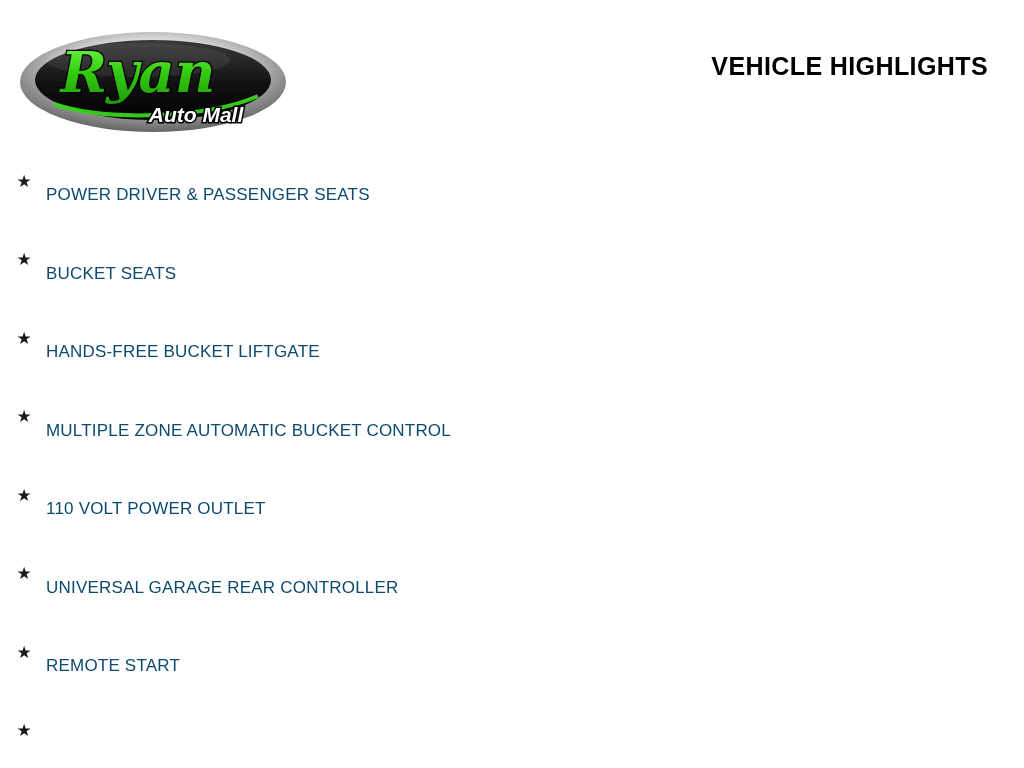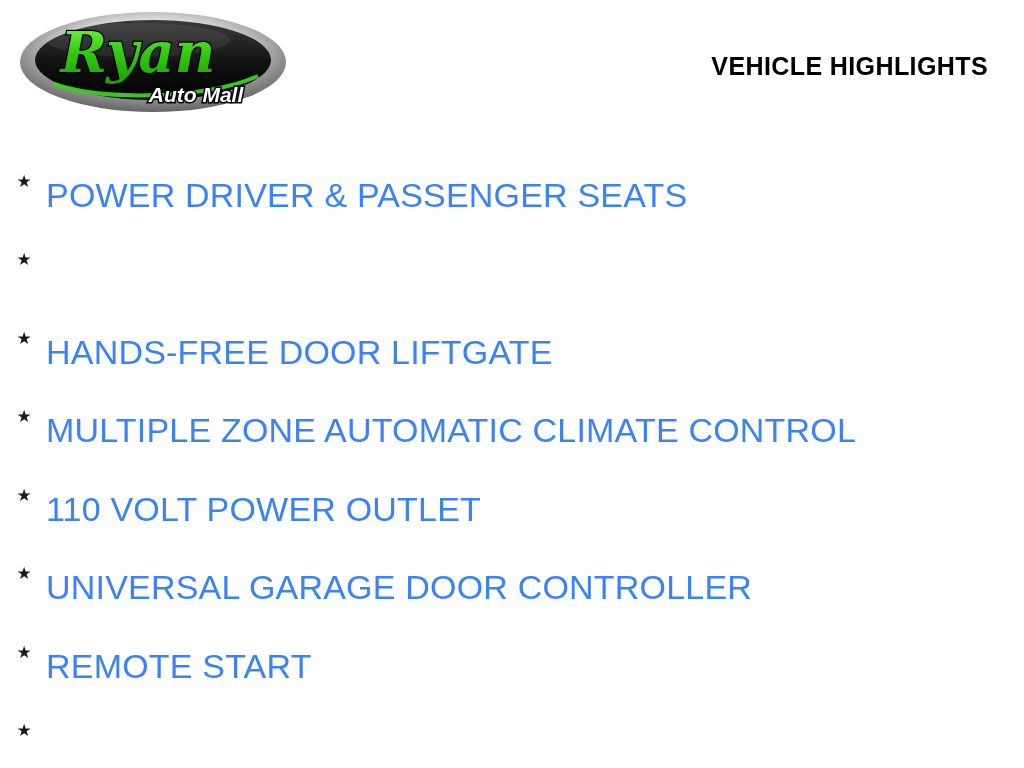"Ryan" .logo { top: 6px -> 26px }
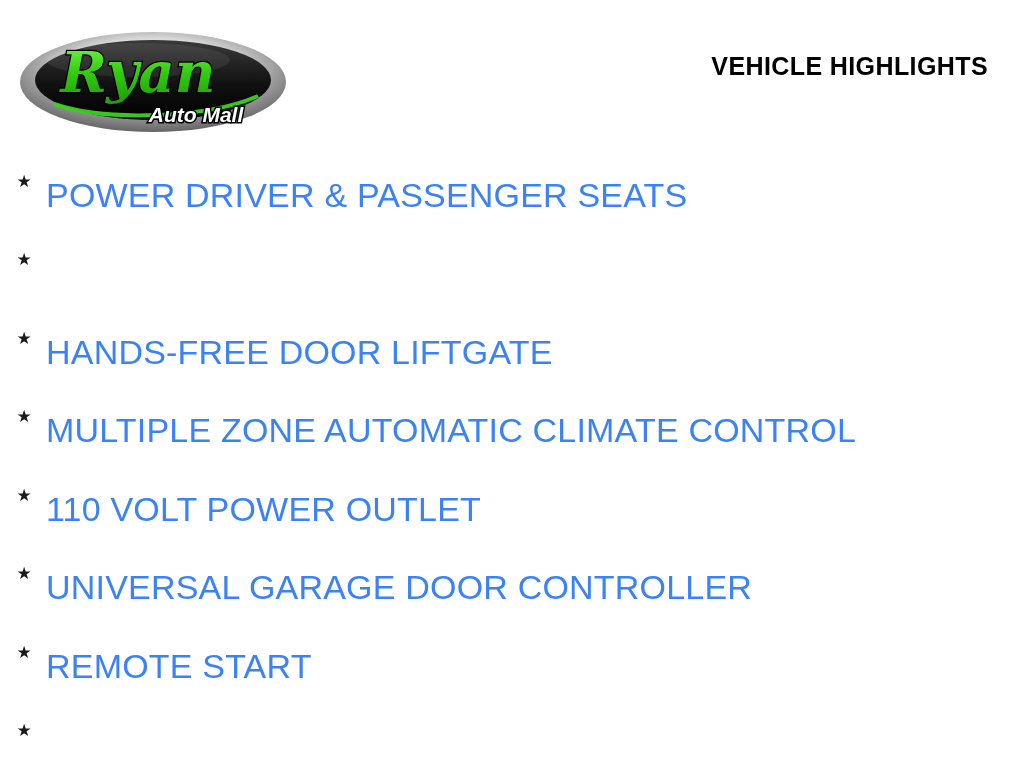"POWER DRIVER & PASSENGER SEATS" .feature-text { color: #3b82f6 -> #0c4a6e; font-size: 34px -> 17px }
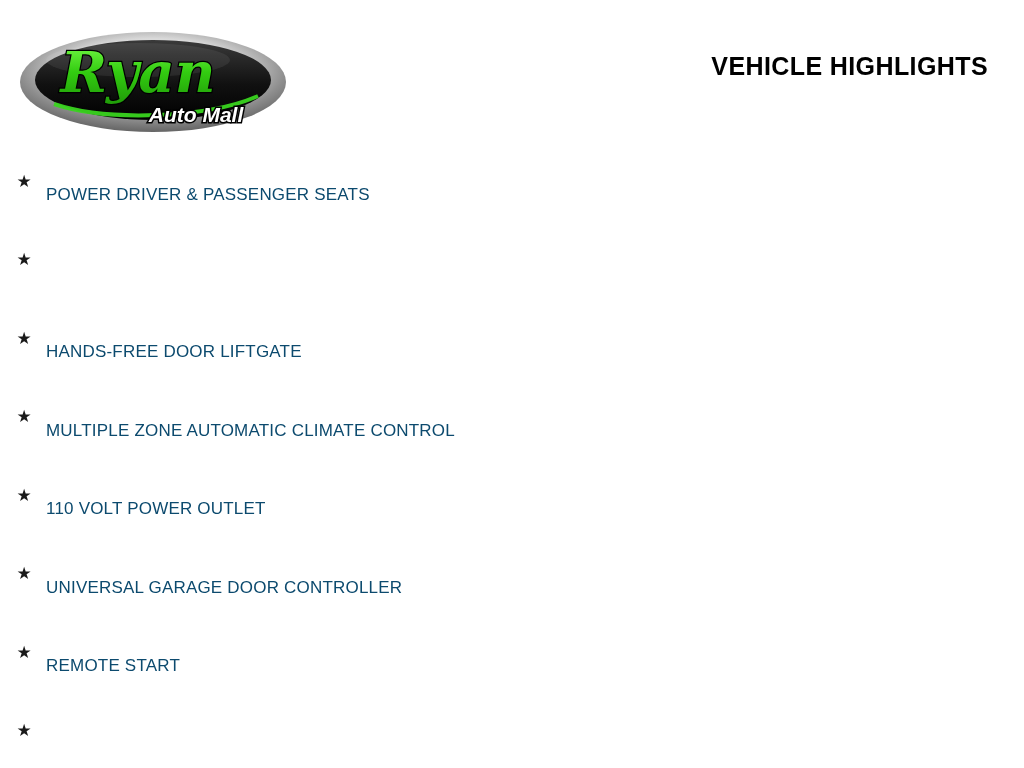"BUCKET SEATS" span.feature-text { html: none -> <span>BUCKET SEATS</span> }
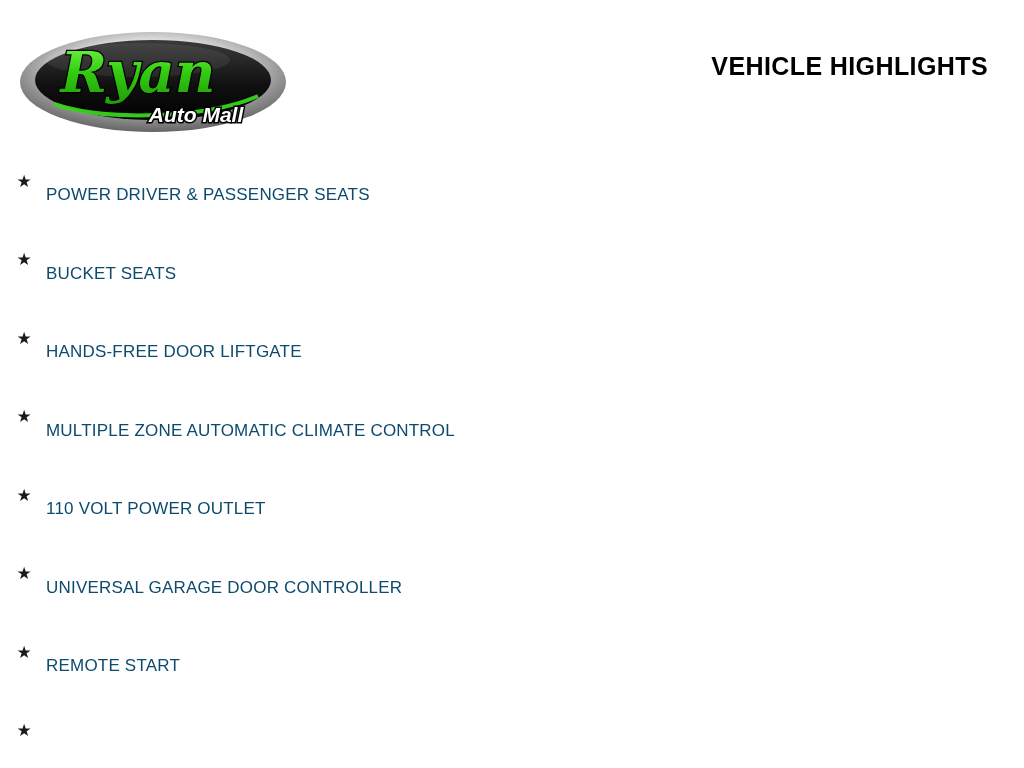"HANDS-FREE DOOR LIFTGATE" span.feature-text { text: DOOR -> BUCKET }
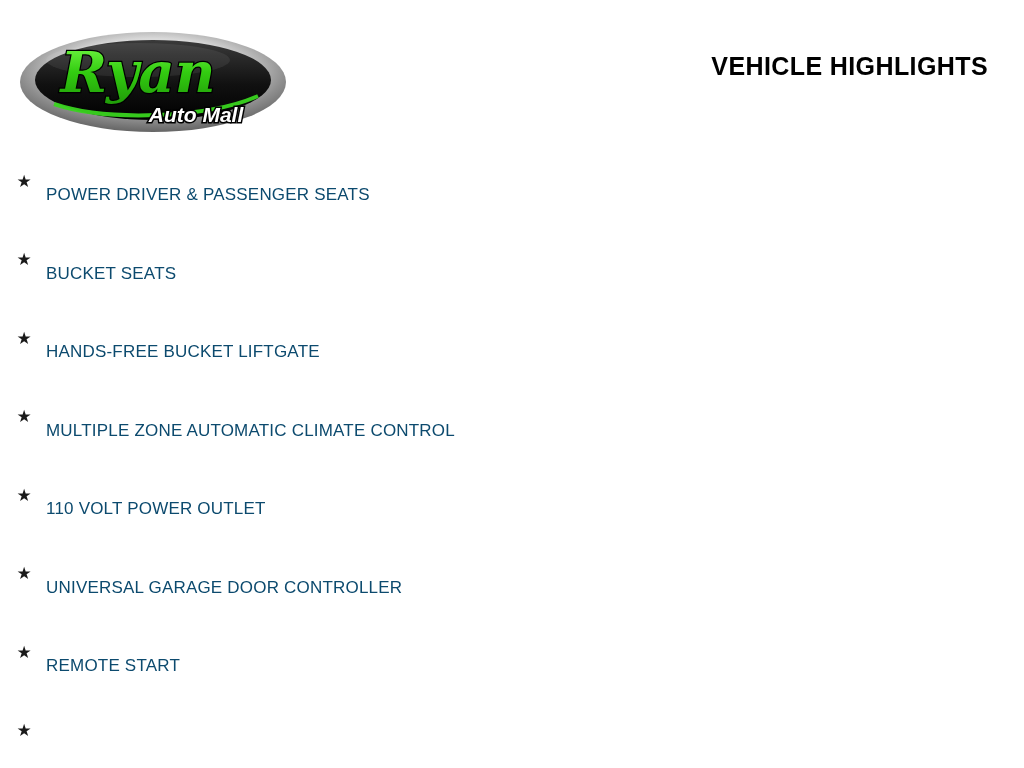"MULTIPLE ZONE AUTOMATIC CLIMATE CONTROL" span.feature-text { text: CLIMATE -> BUCKET }
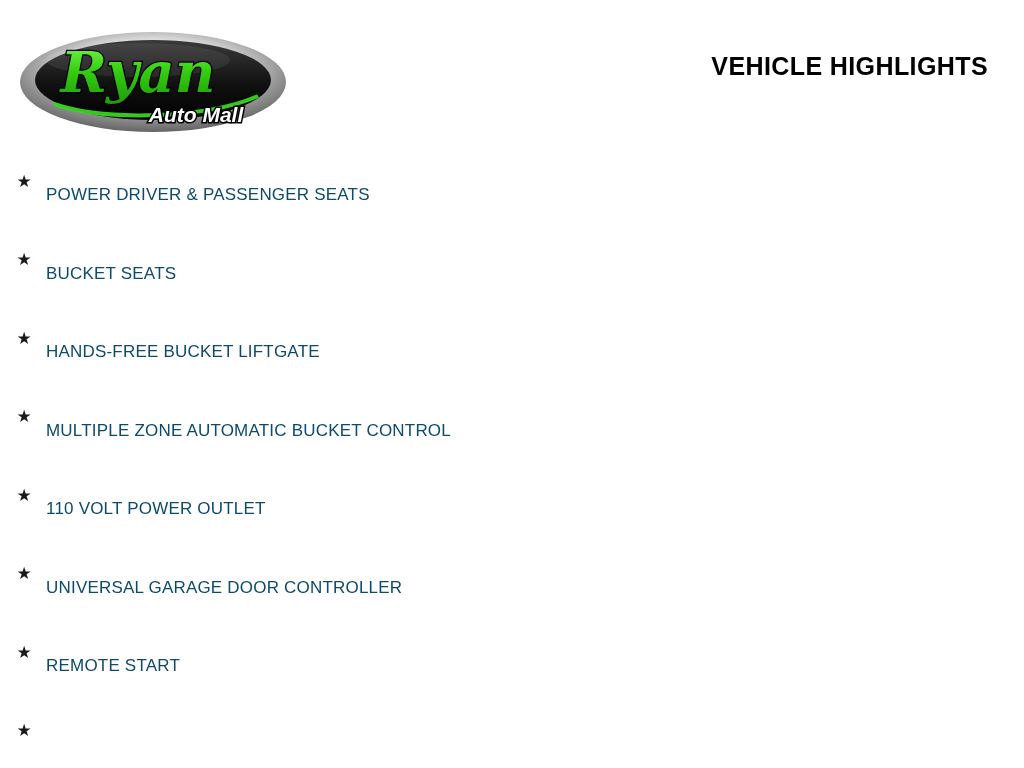"UNIVERSAL GARAGE DOOR CONTROLLER" span.feature-text { text: DOOR -> REAR }
